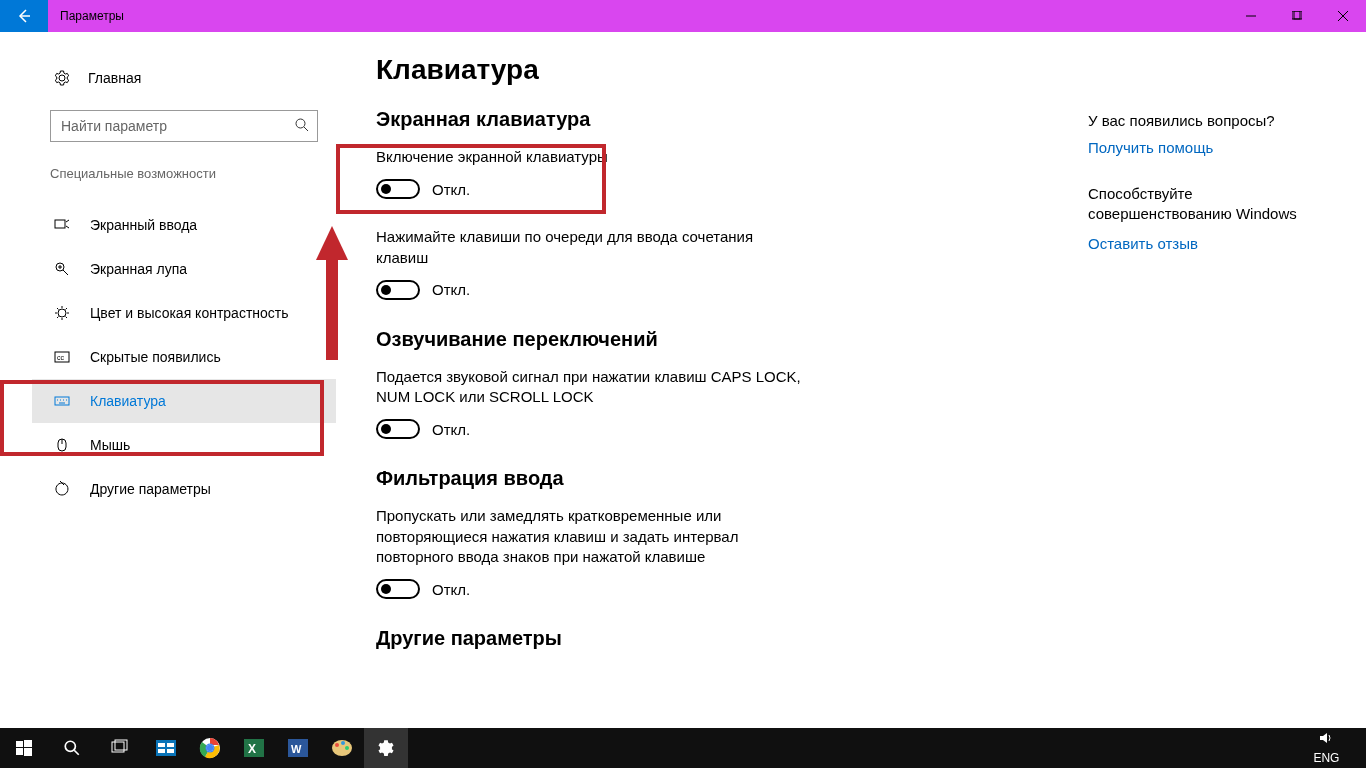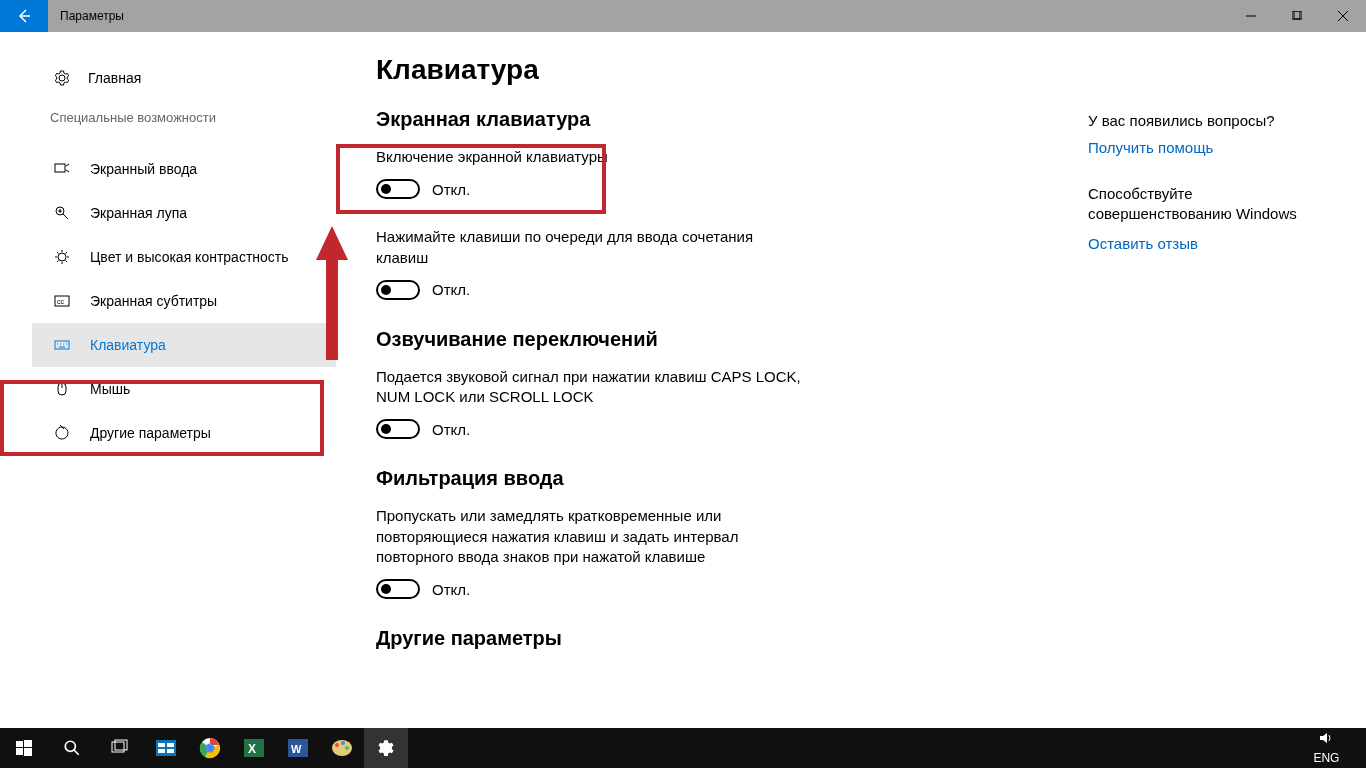"Параметры" .titlebar { background: #a3a3a3 -> #d946ef }
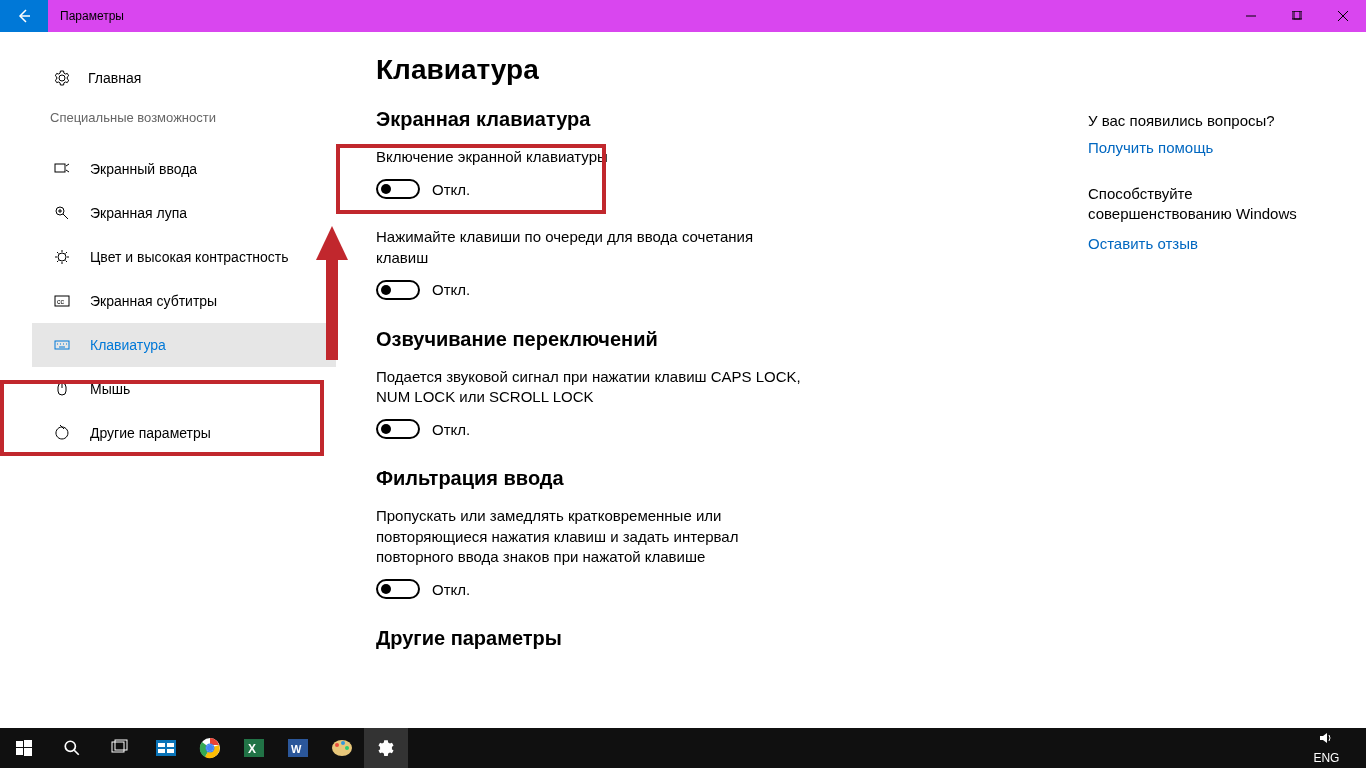"Найти параметр" div.search-wrap { html: none -> <div> <input> <span> <svg> <circle></circle> <path></path> </svg> </span> </div> }
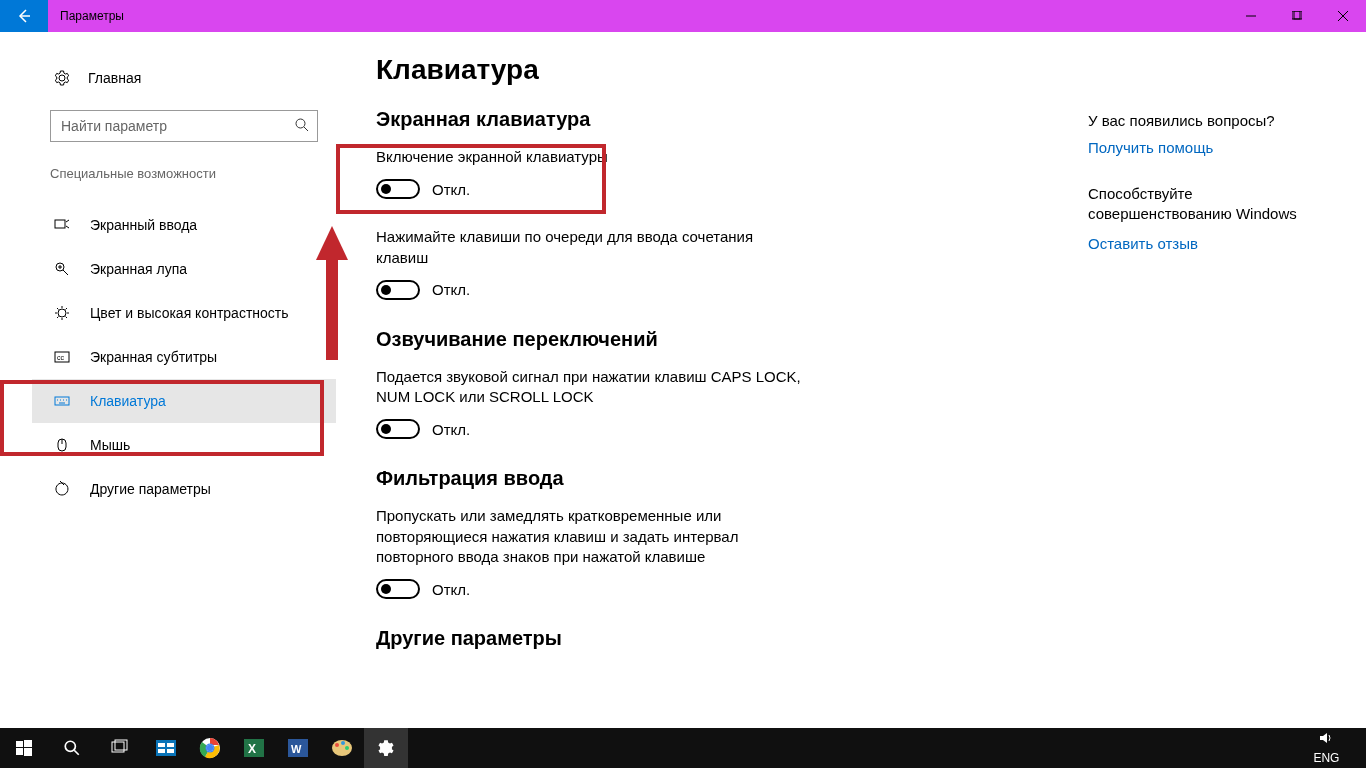"Экранная субтитры" span.label { text: Экранная субтитры -> Скрытые появились }
